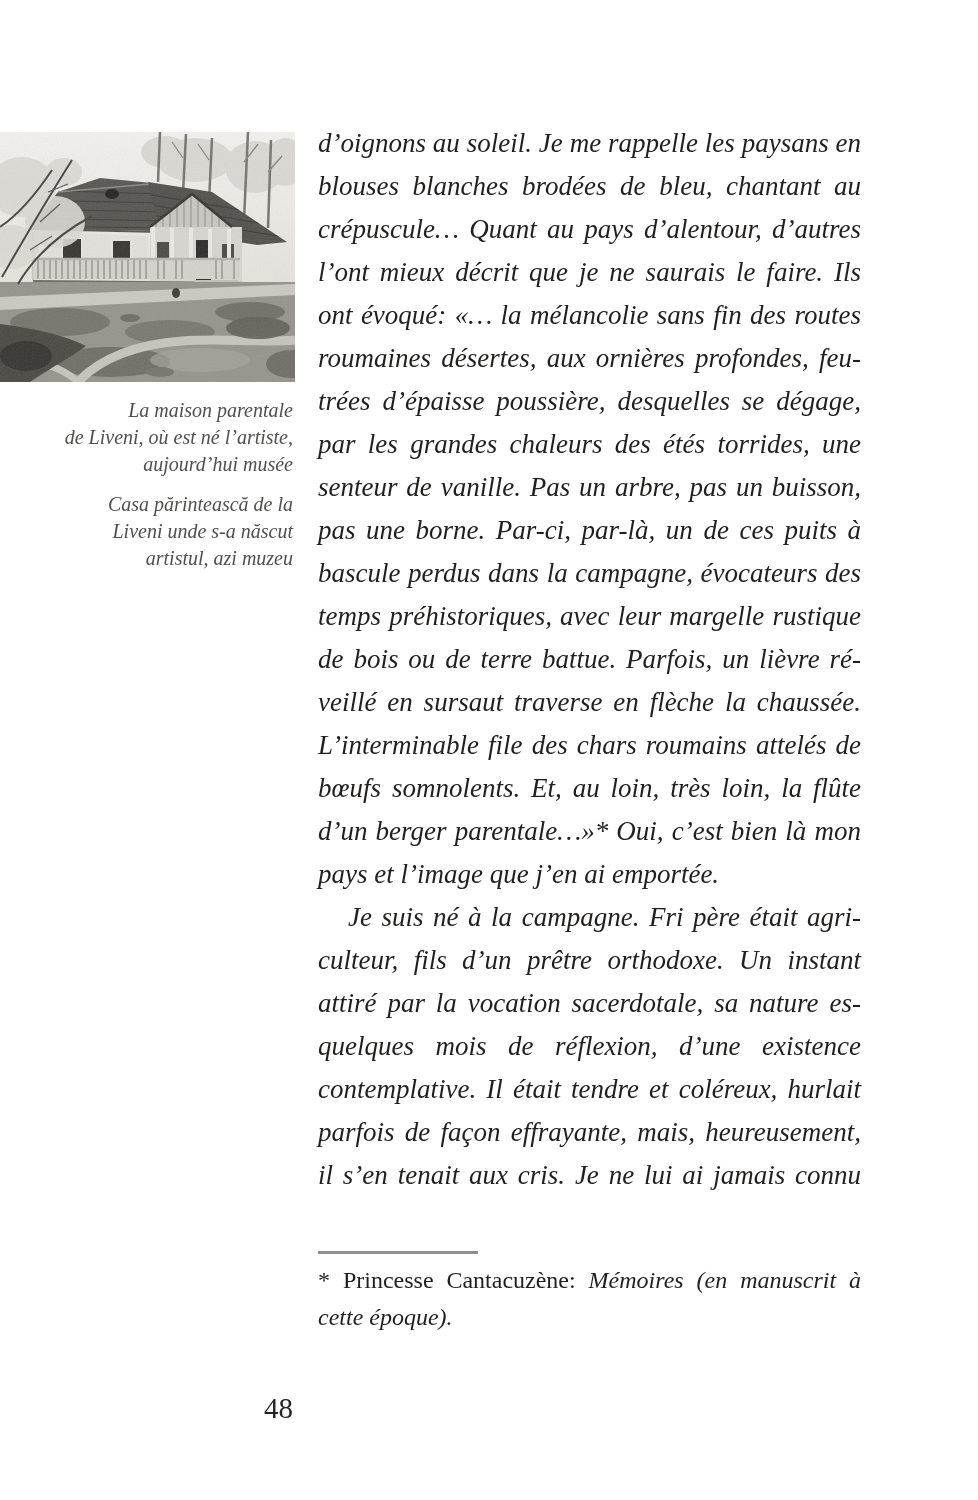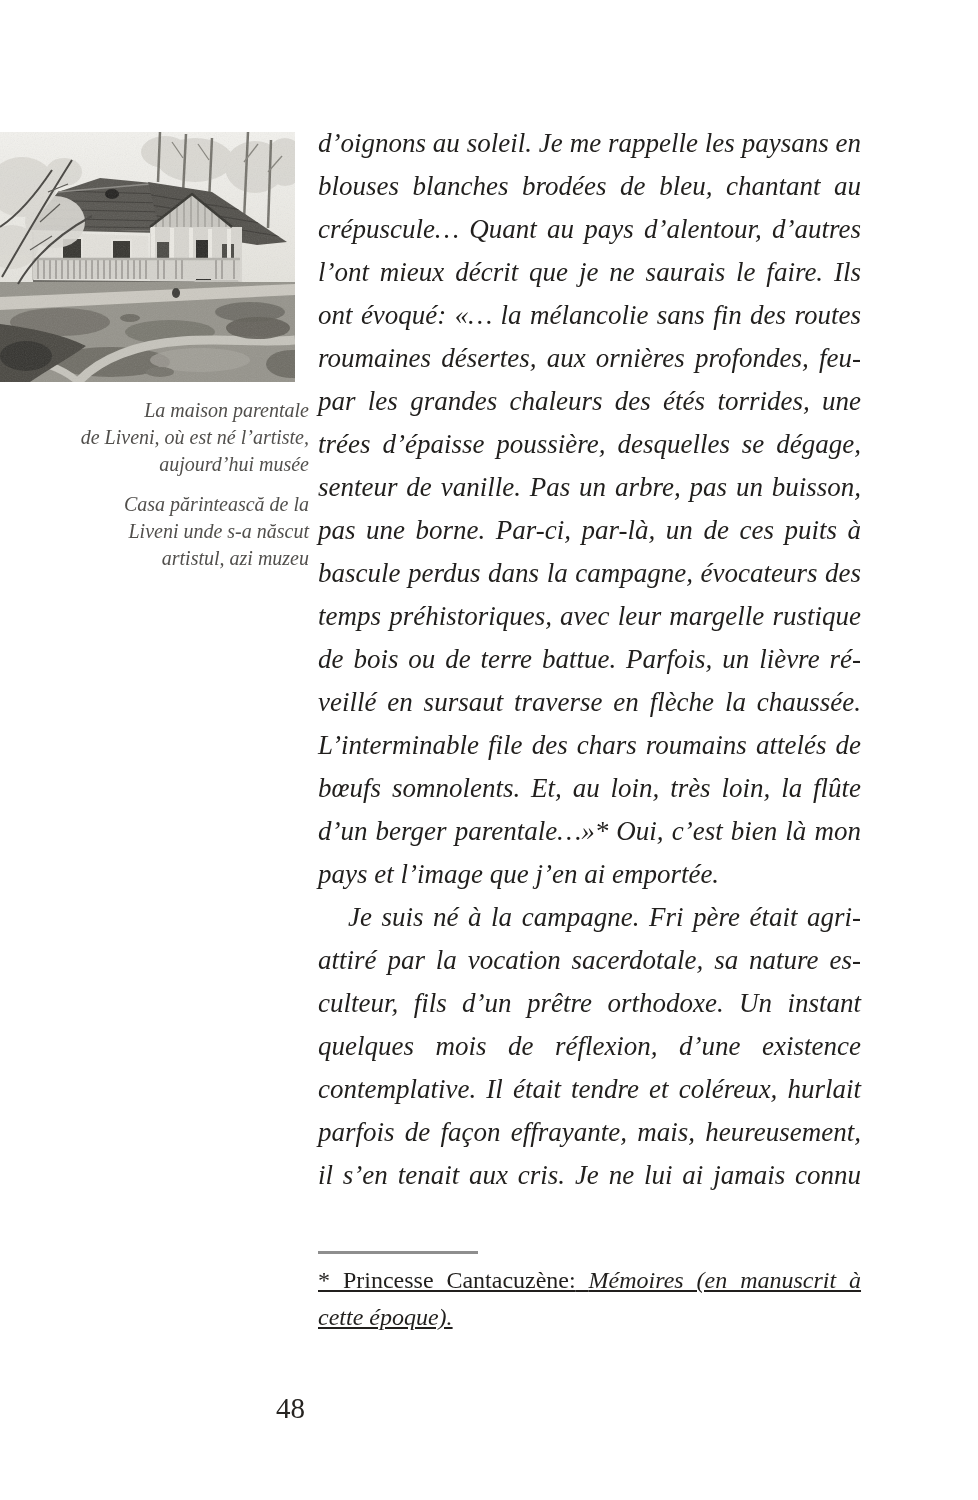"La maison parentale" .caption { left: 16px -> 0 }
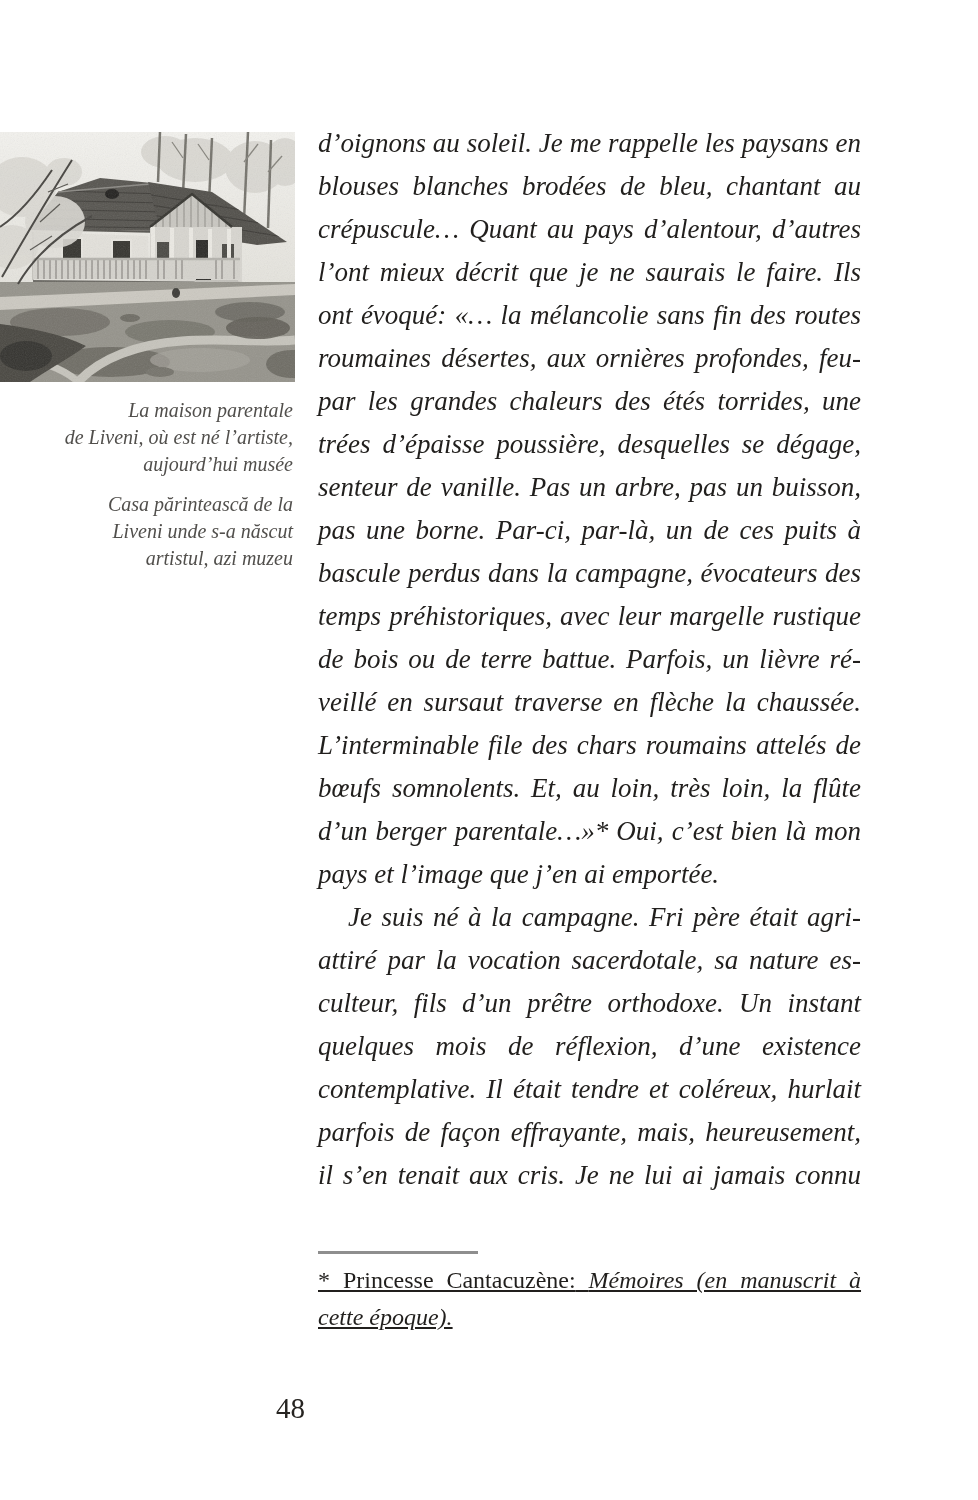"par les grandes chaleurs des" div.line { order: before "trées d’épaisse poussière, desquelles se" -> after "trées d’épaisse poussière, desquelles se" }
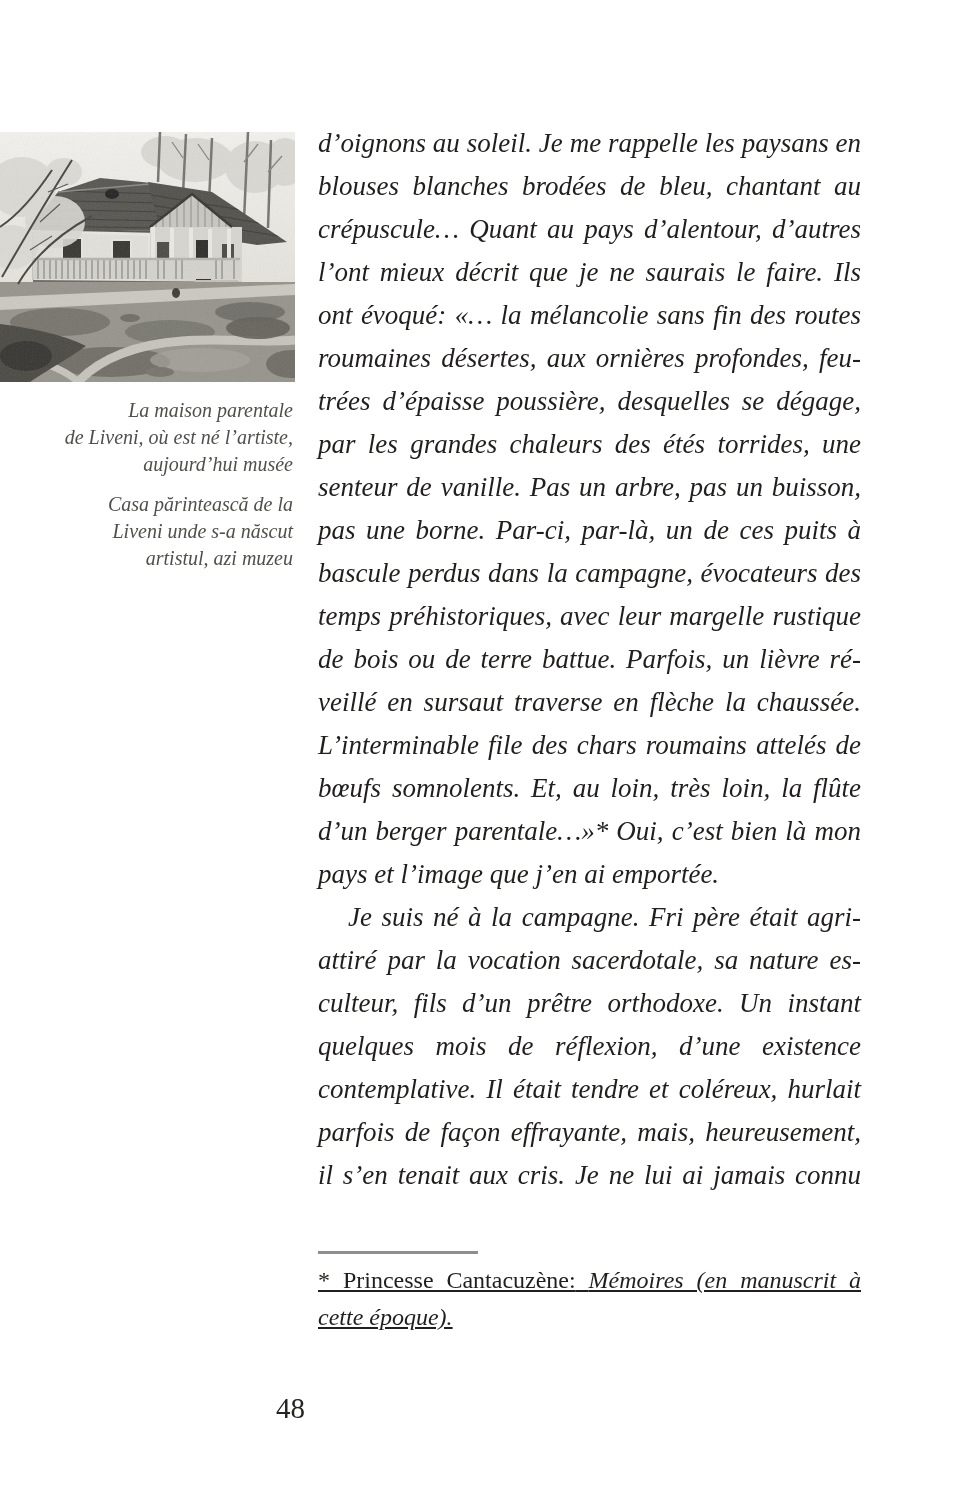"attiré par la vocation sacerdotale," div.line { order: before "culteur, fils d’un prêtre orthodoxe." -> after "culteur, fils d’un prêtre orthodoxe." }
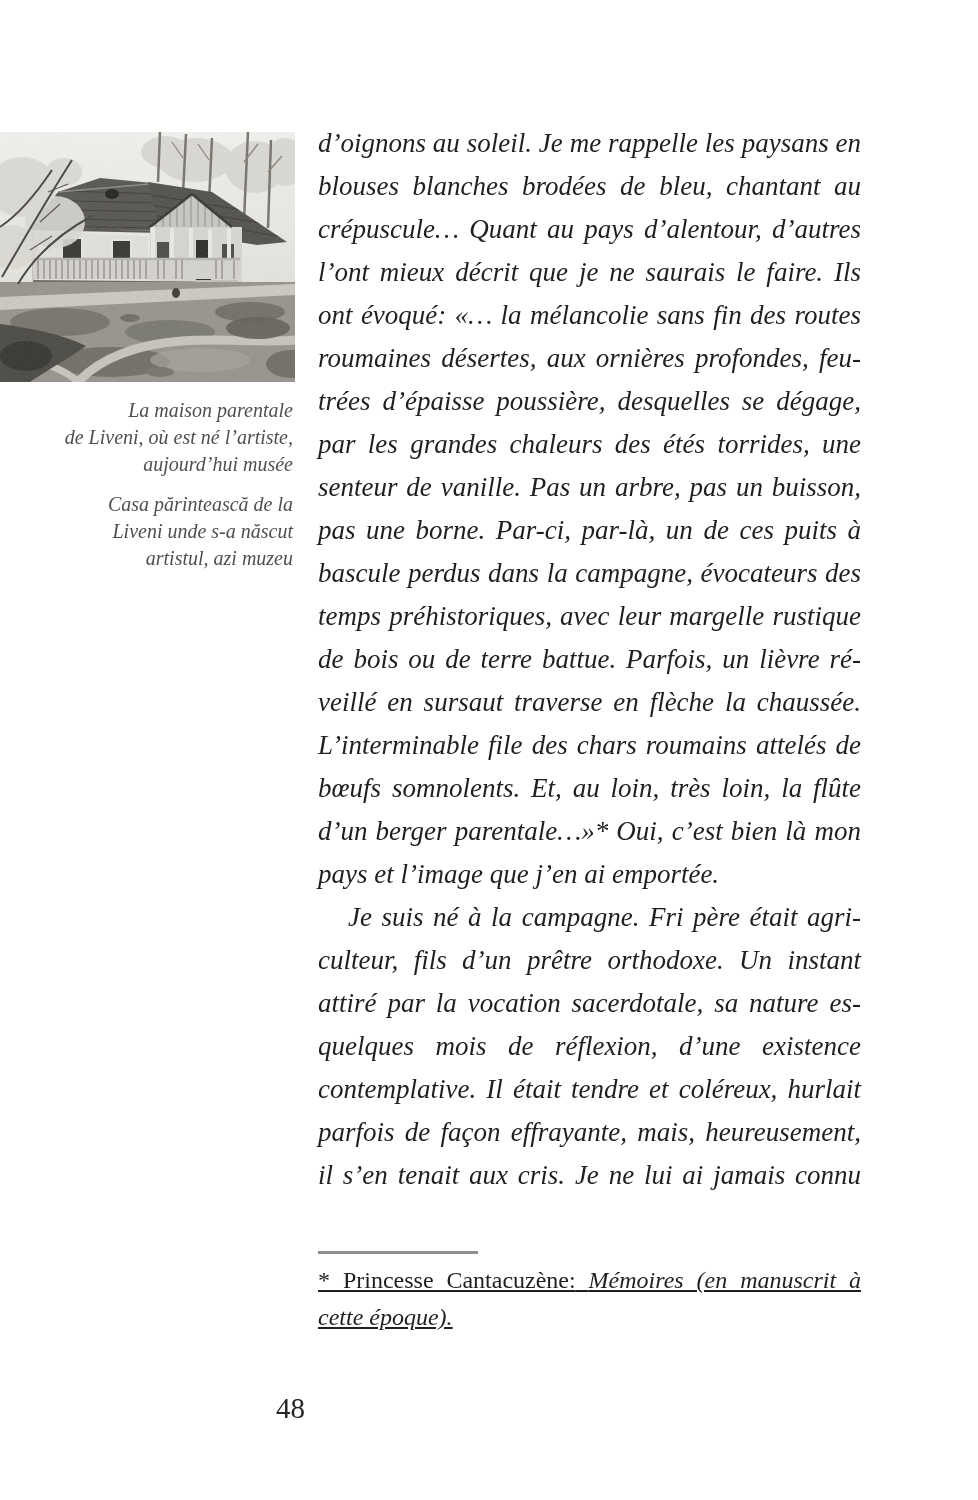"* Princesse Cantacuzène: Mémoires (en" .footnote { text-decoration: underline -> none }
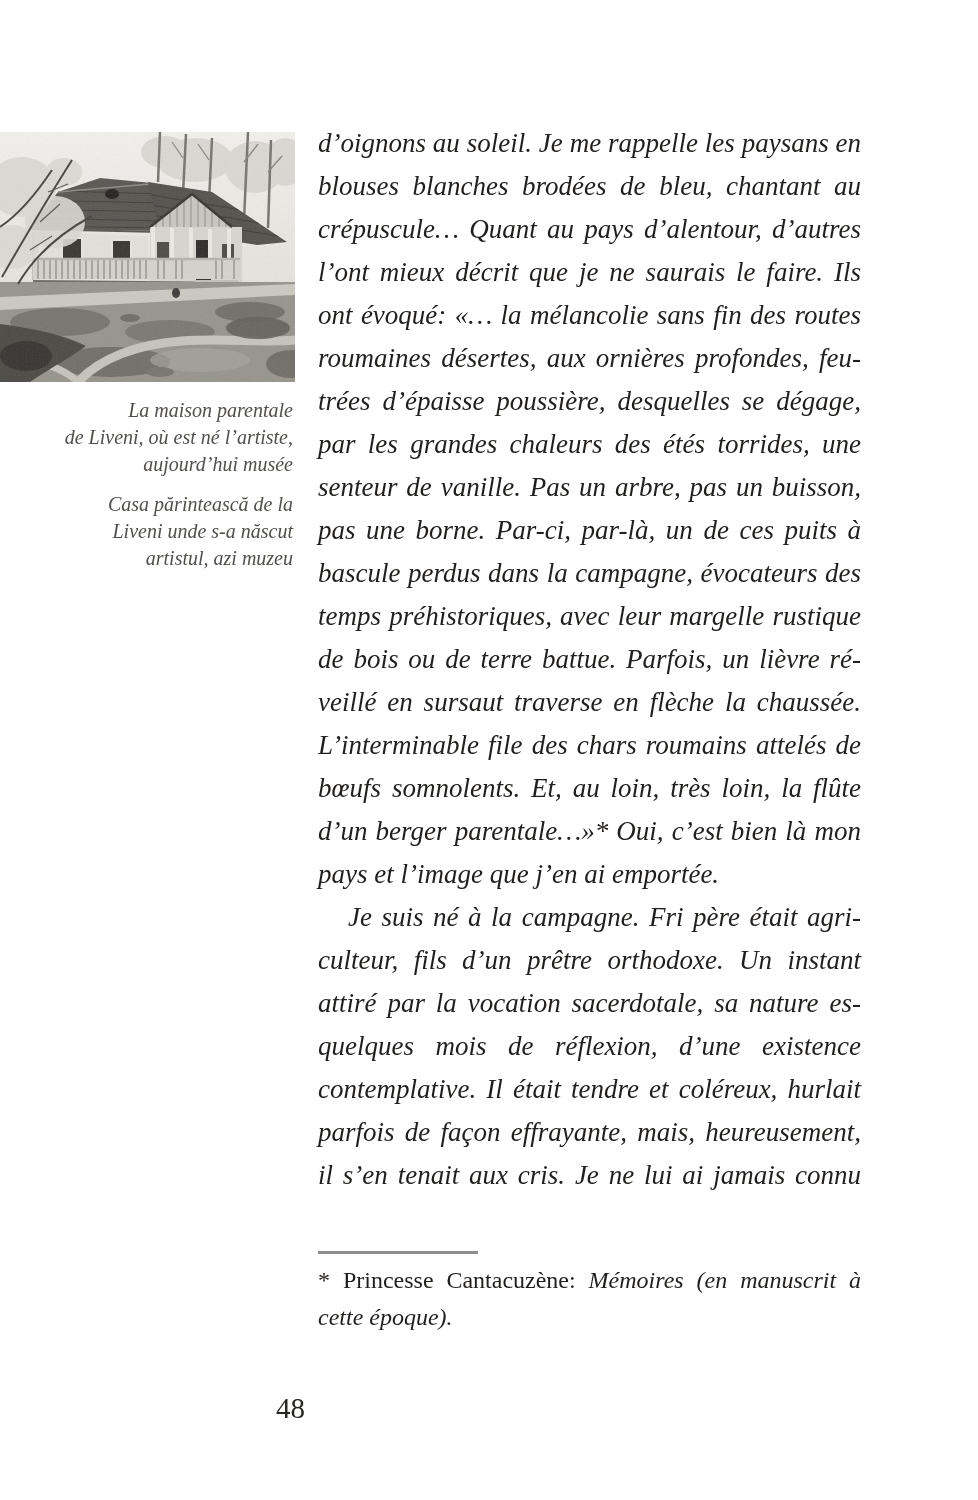"48" .pagenum { padding-left: 12px -> none }
